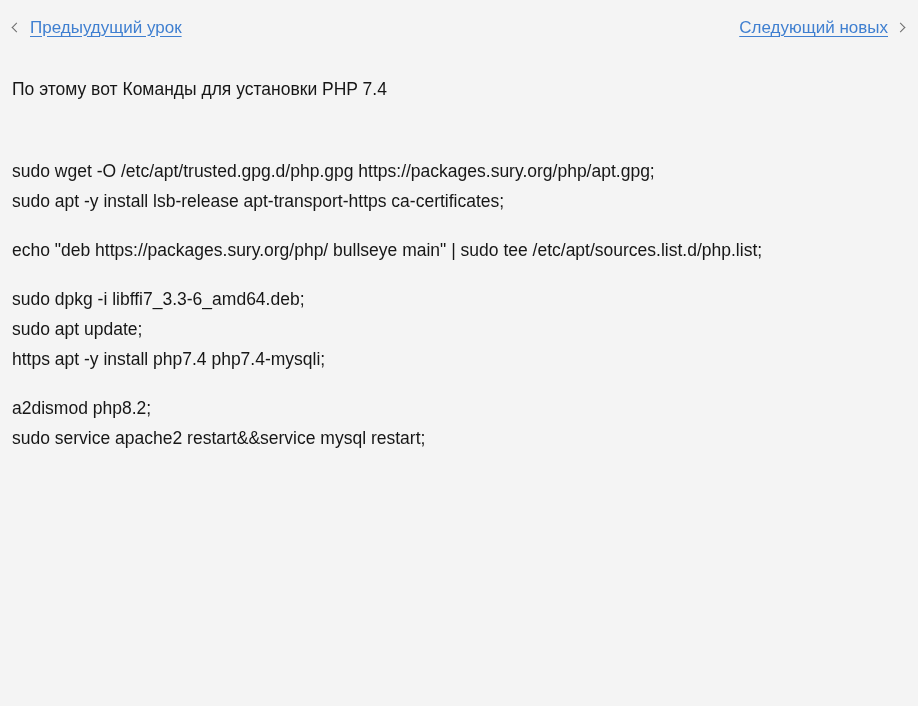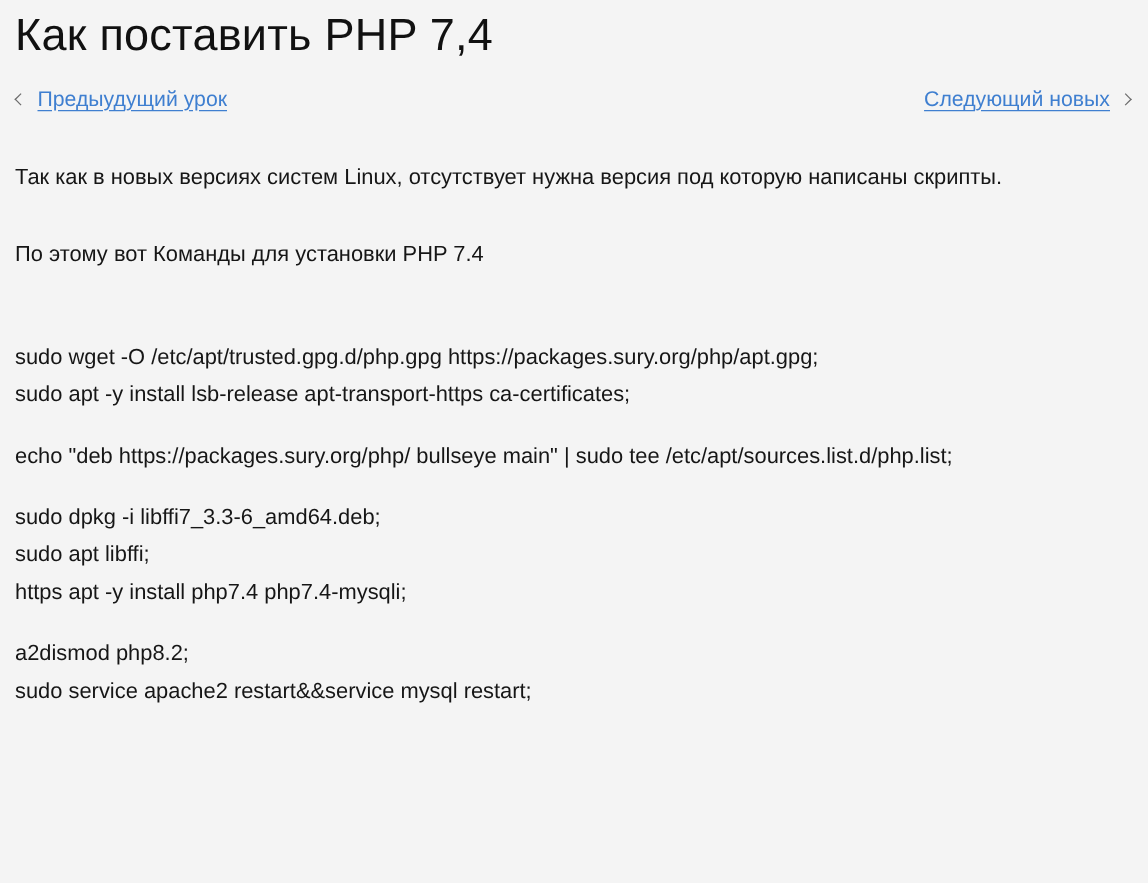"Как поставить PHP 7,4" h1.lesson-title { html: <h1>Как поставить PHP 7,4</h1> -> none }
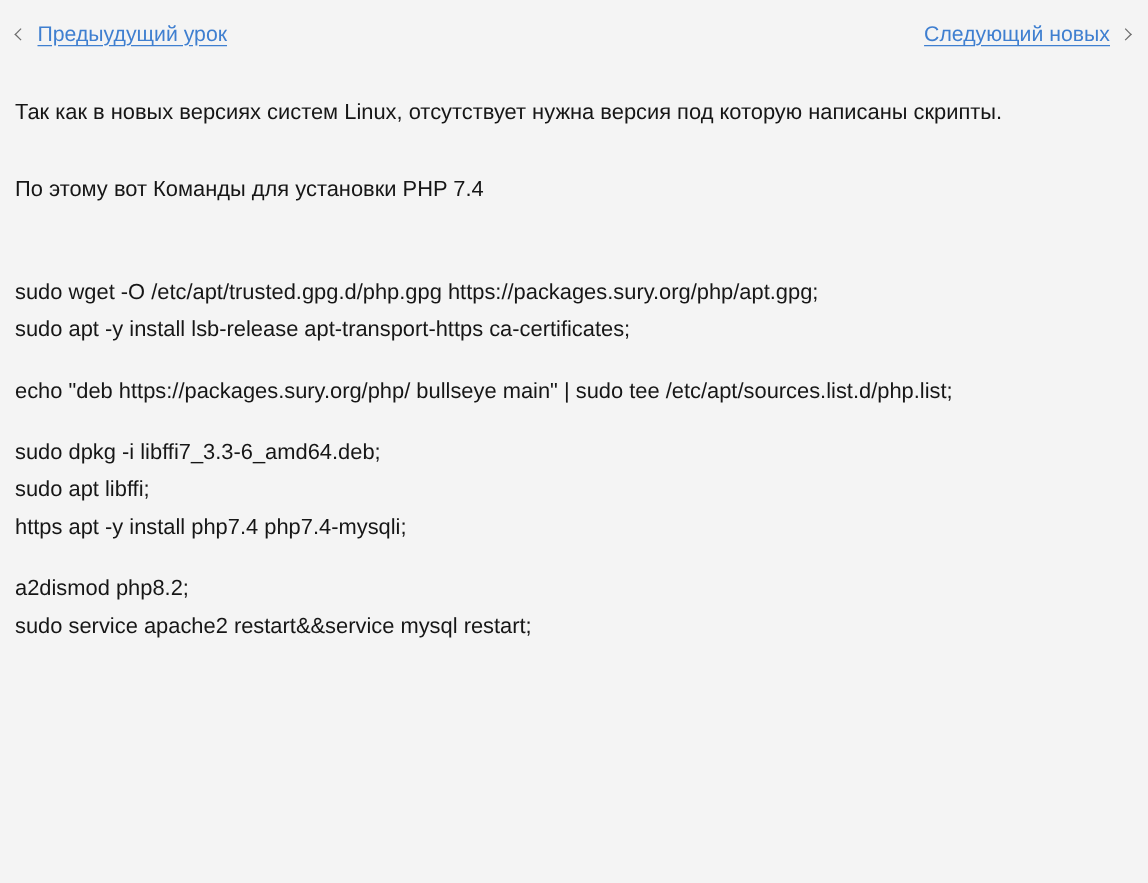"Так как в новых версиях" p { html: <p>Так как в новых версиях систем Linux, отсутствует нужна версия под которую написаны скрипты.</p> -> none }
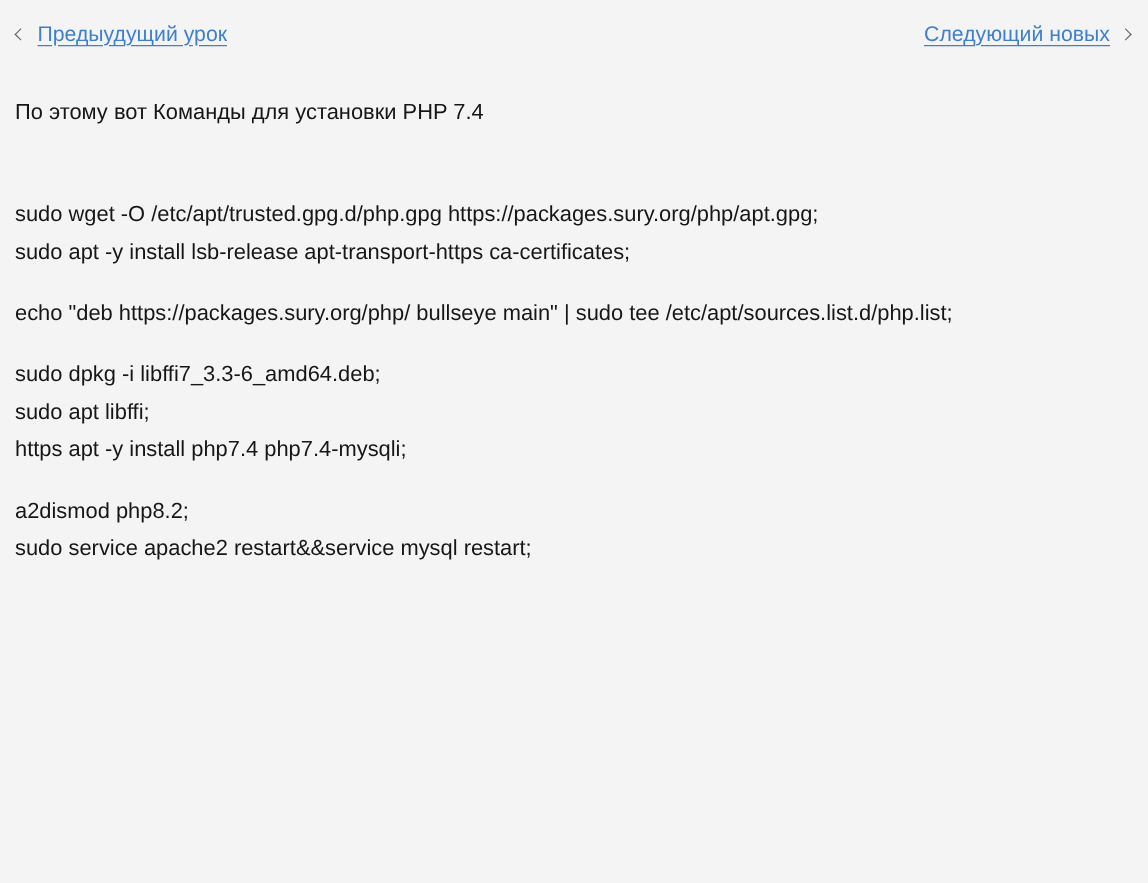"sudo apt libffi;" div.code-line { text: libffi -> update }
